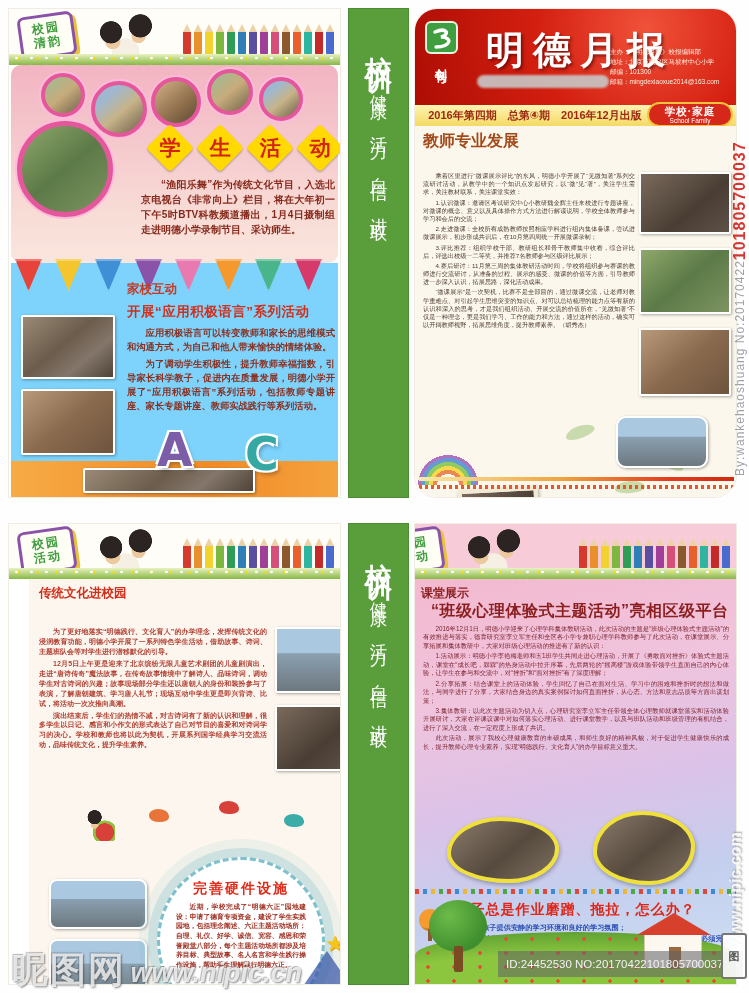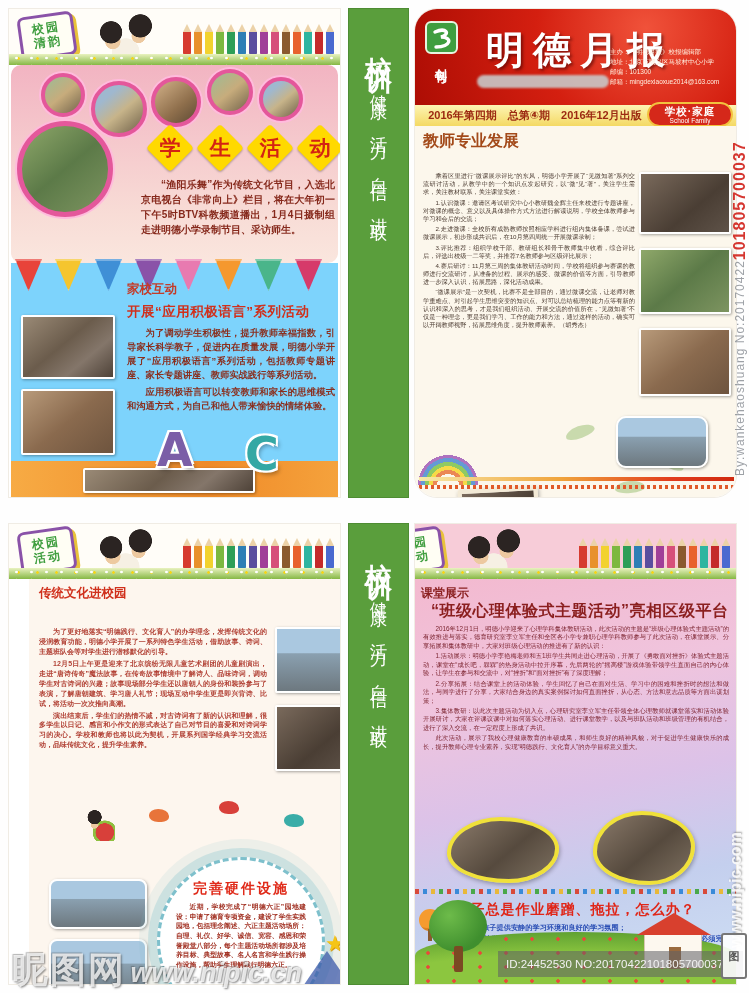"为了调动学生积极性，提升教师幸福指数，引导家长科学教子，促进内在质量发展，明德小" p.para { order: before "应用积极语言可以转变教师和家长的思维模式和沟通方式，为自己和他人带来愉快的情绪体" -> after "应用积极语言可以转变教师和家长的思维模式和沟通方式，为自己和他人带来愉快的情绪体" }
